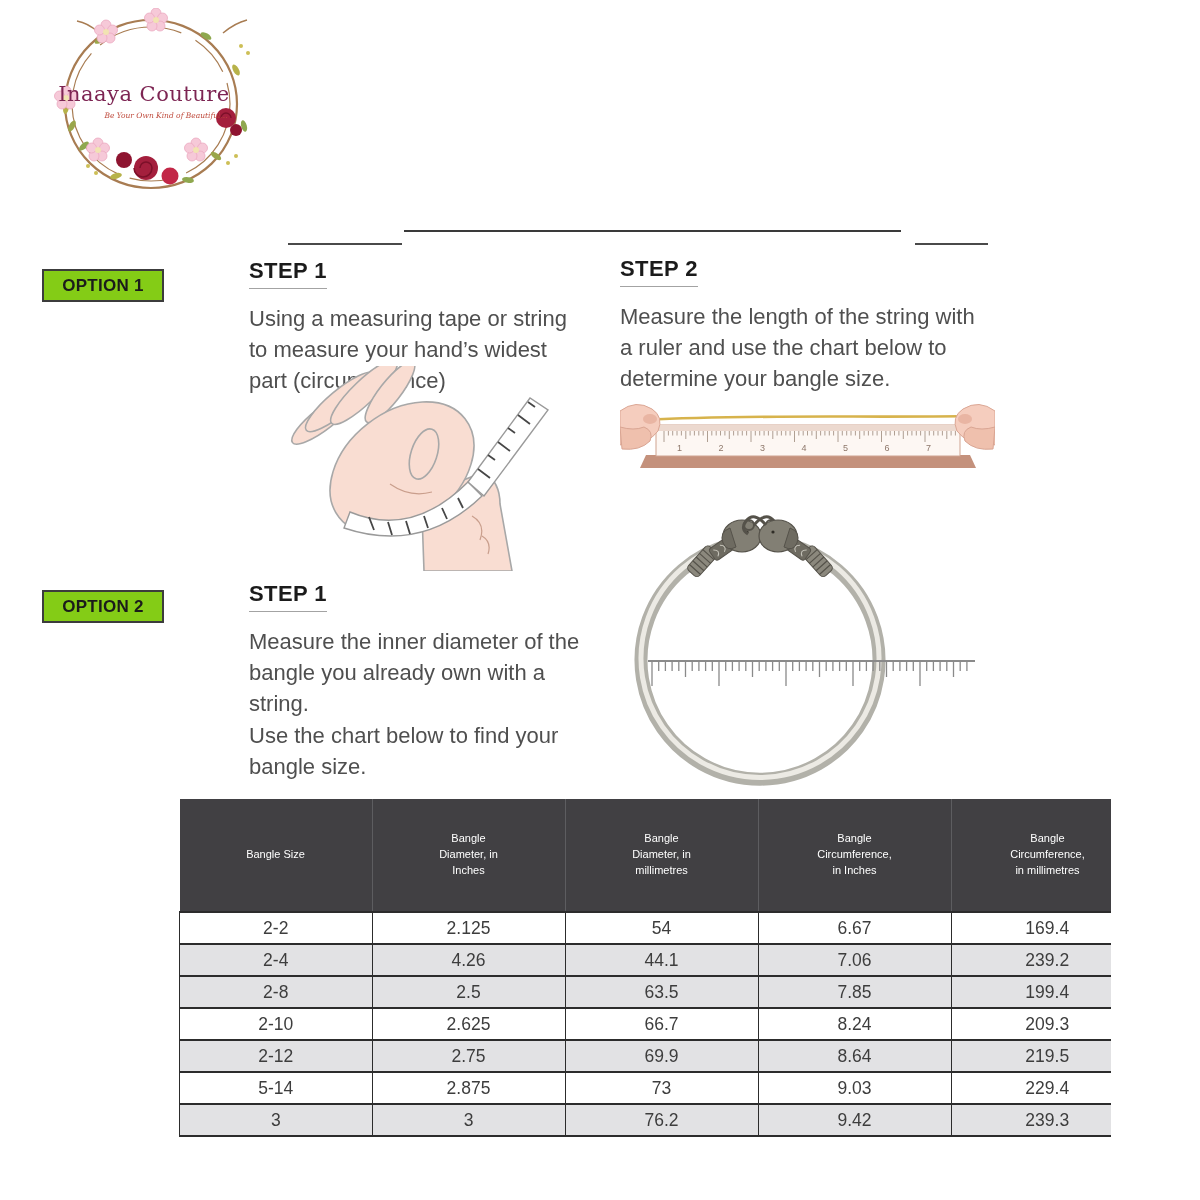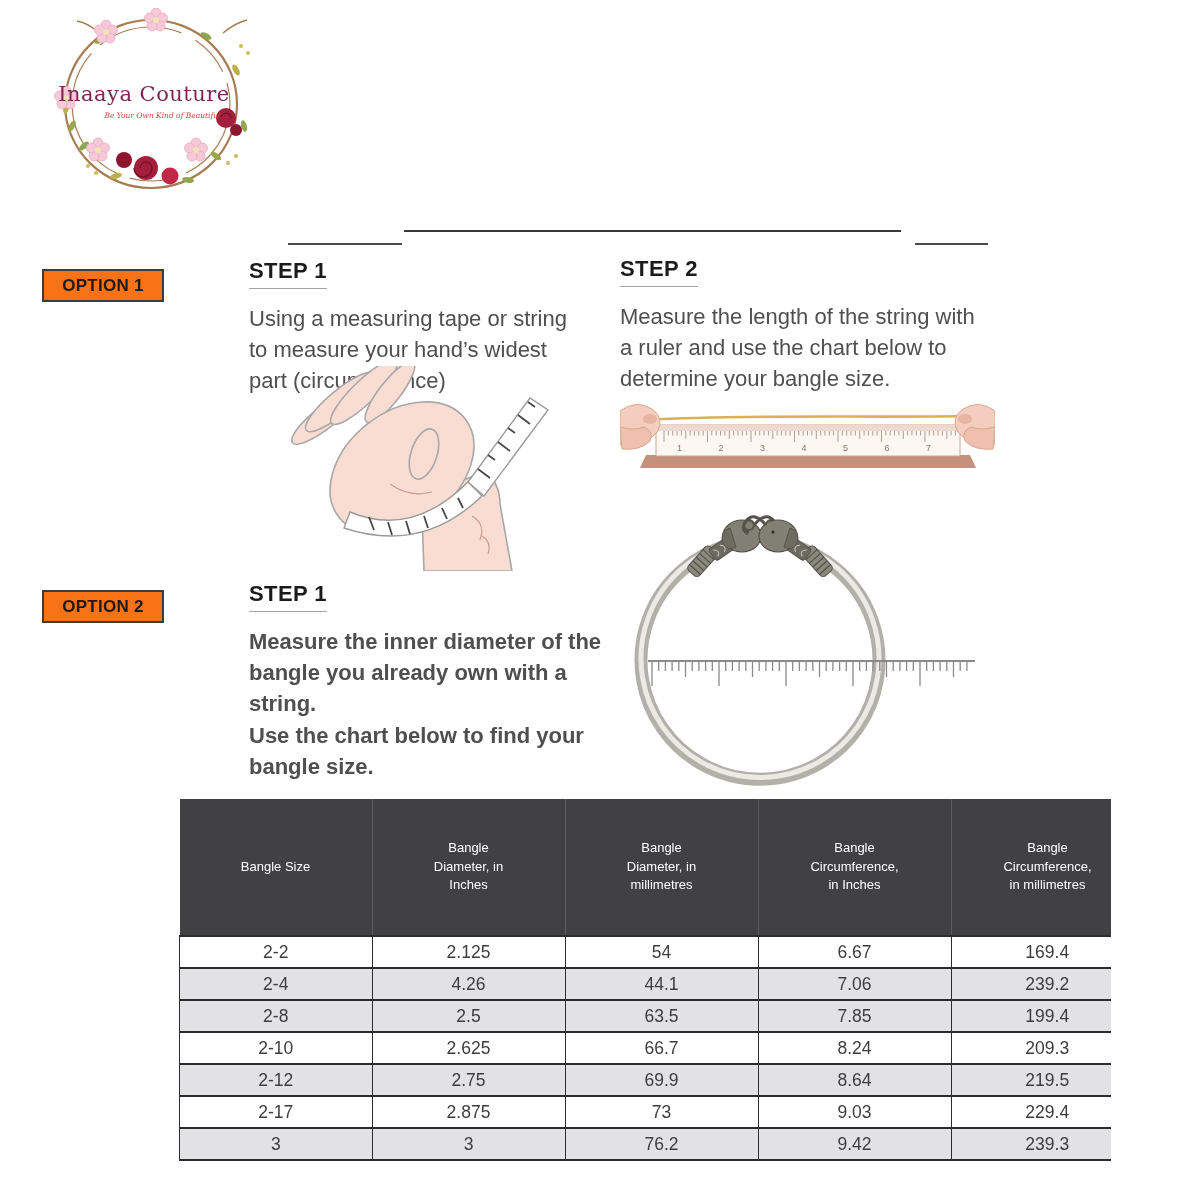"OPTION 1" .option-box { background: #f97316 -> #84cc16 }
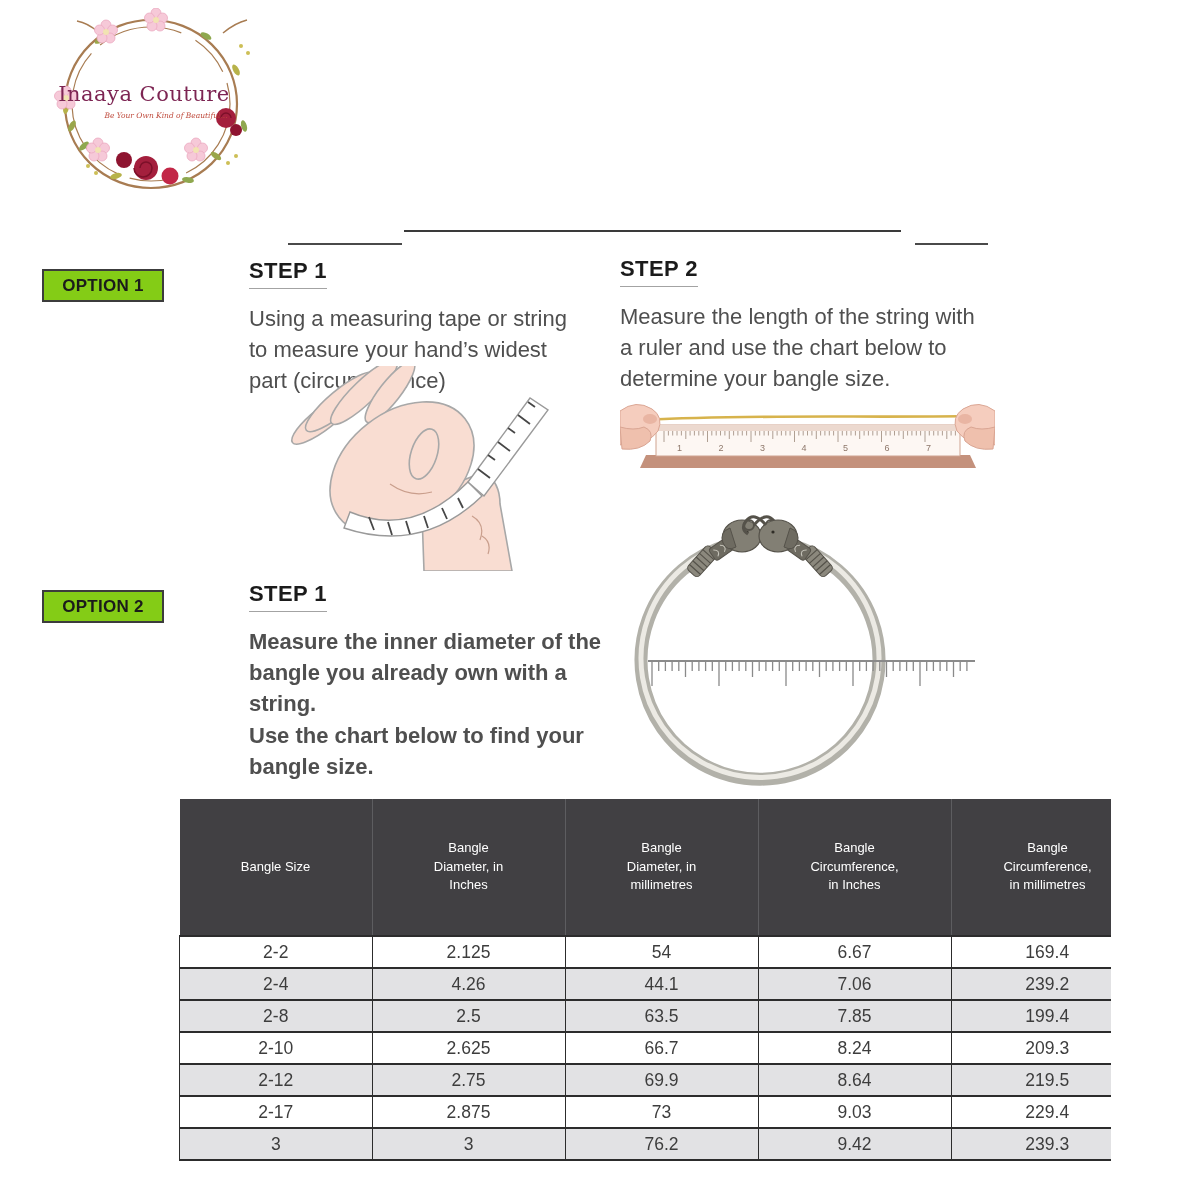"Measure the inner diameter of" .preline { font-weight: bold -> none }
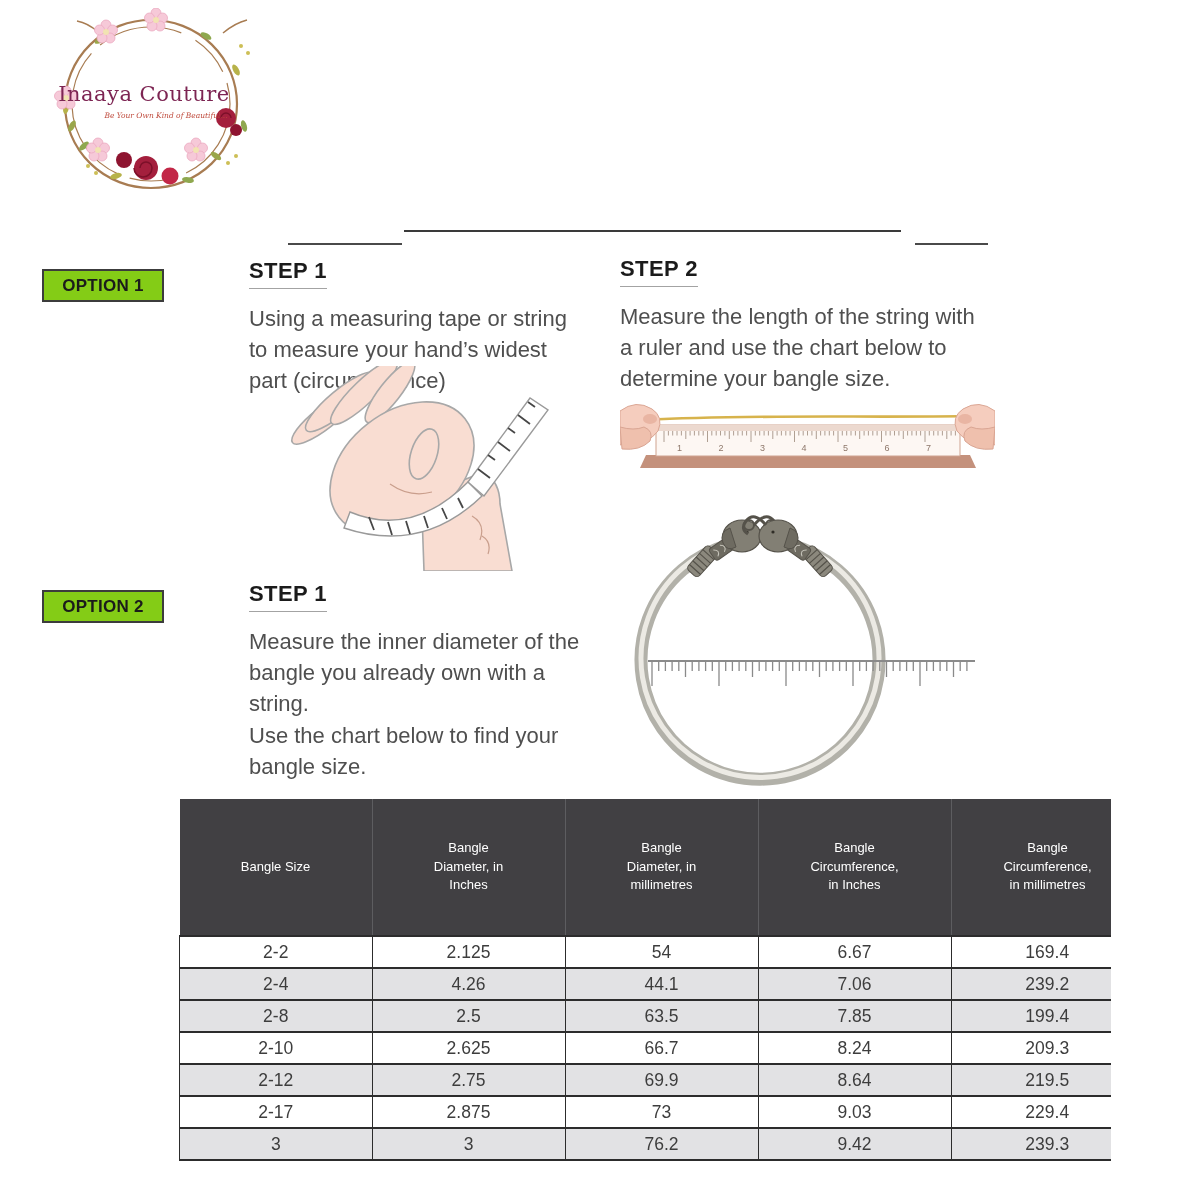"Bangle" table.size th { font-size: 13px -> 11px; padding: 16px 8px -> 4px 8px }
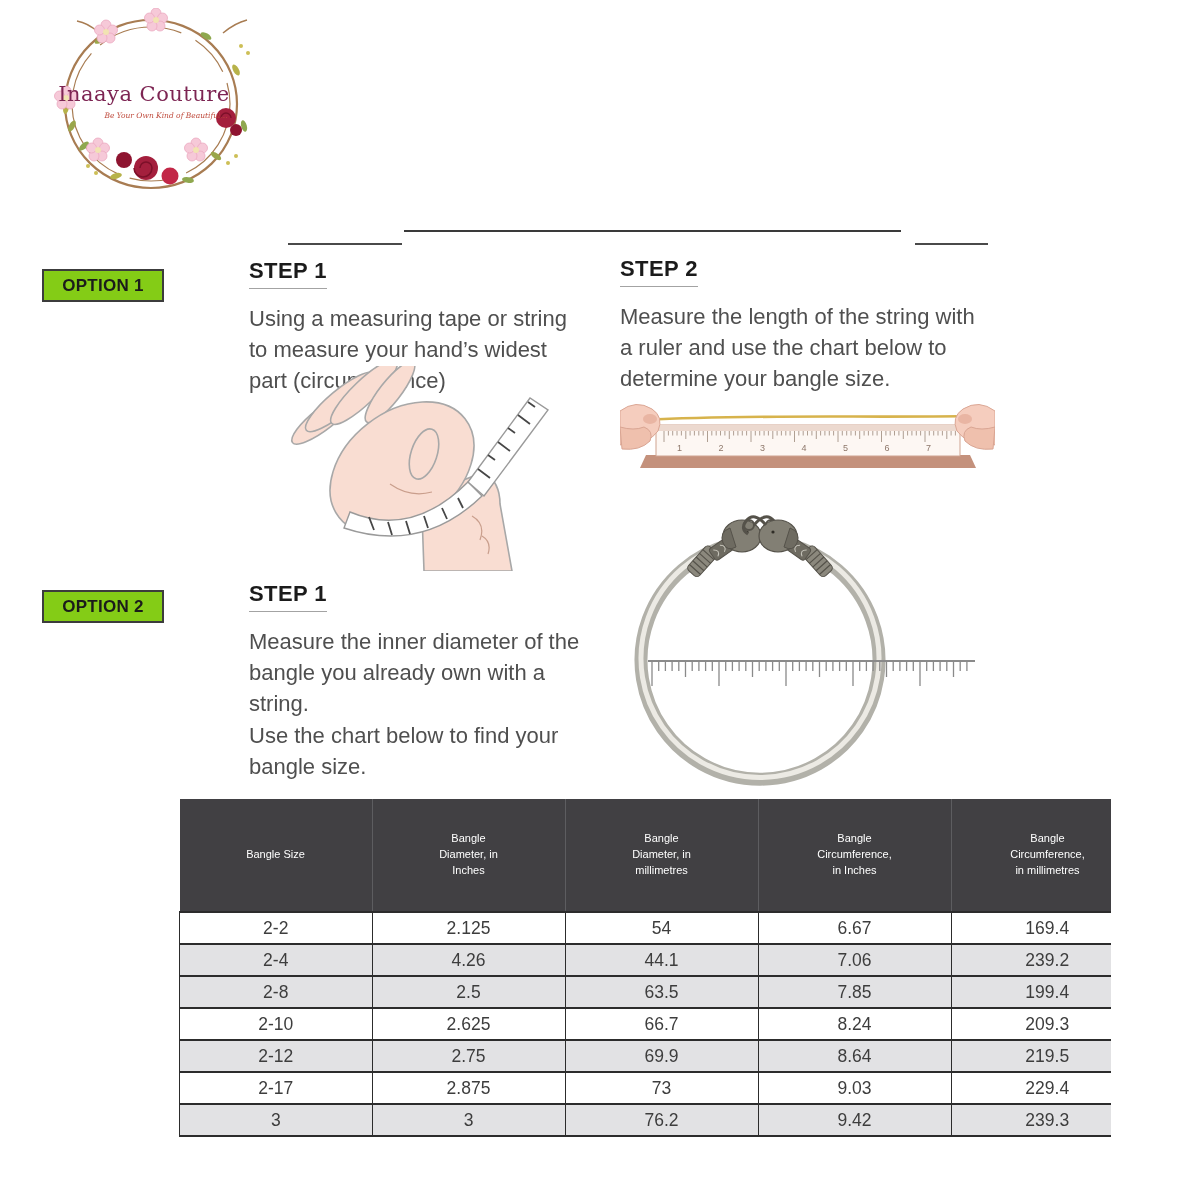"2-17" td { text: 2-17 -> 5-14 }
